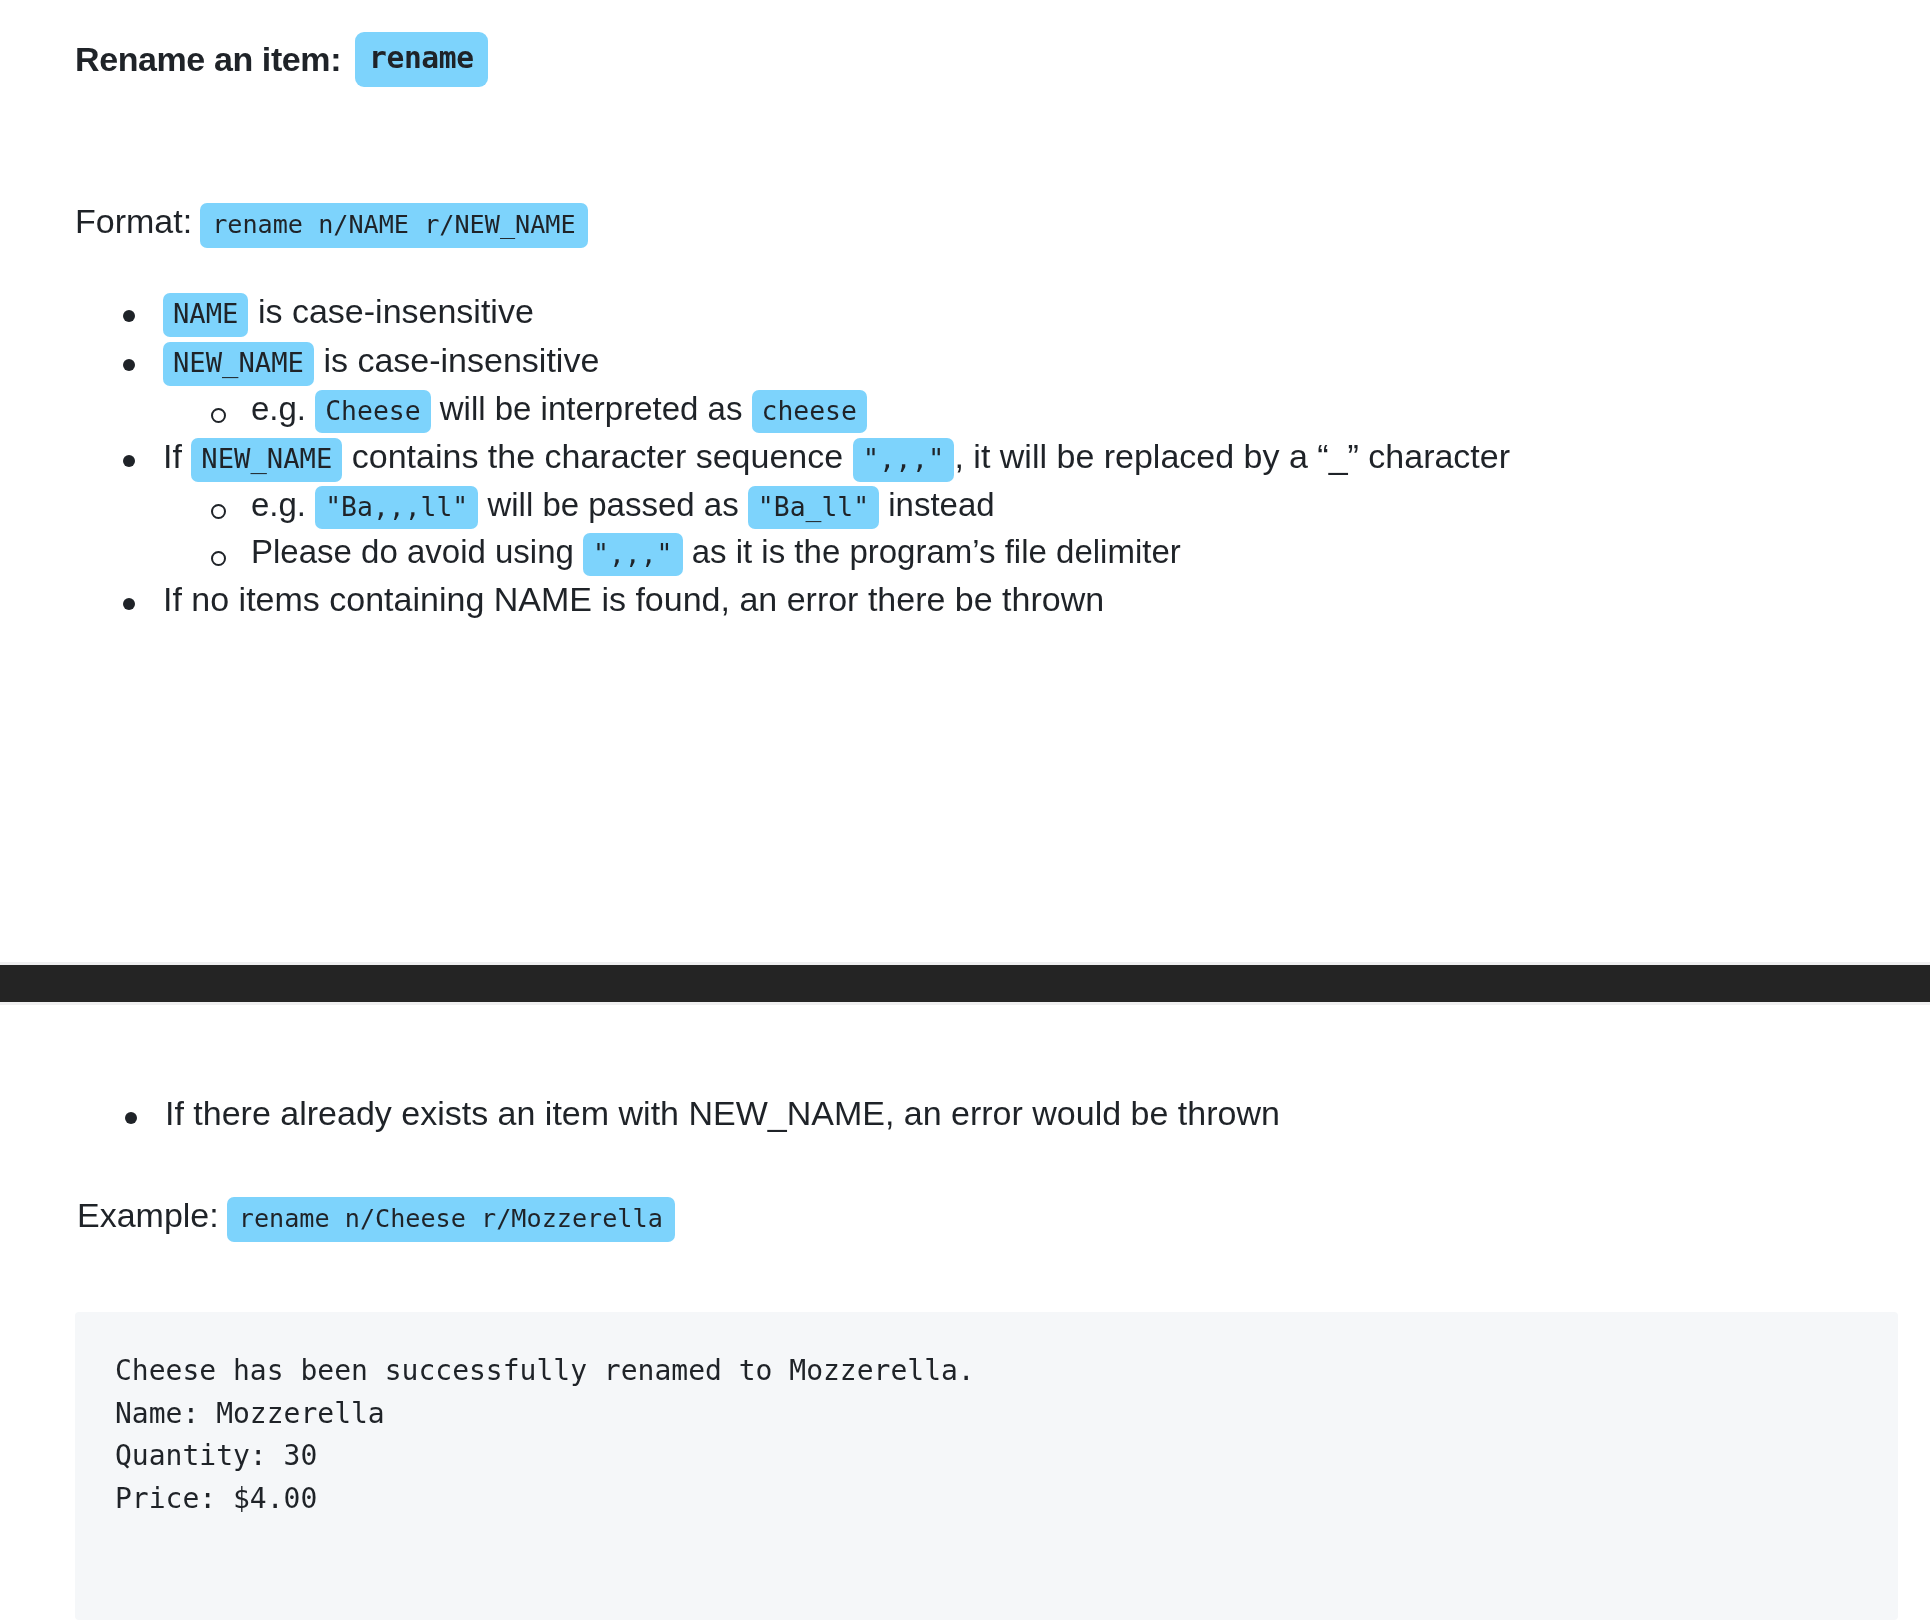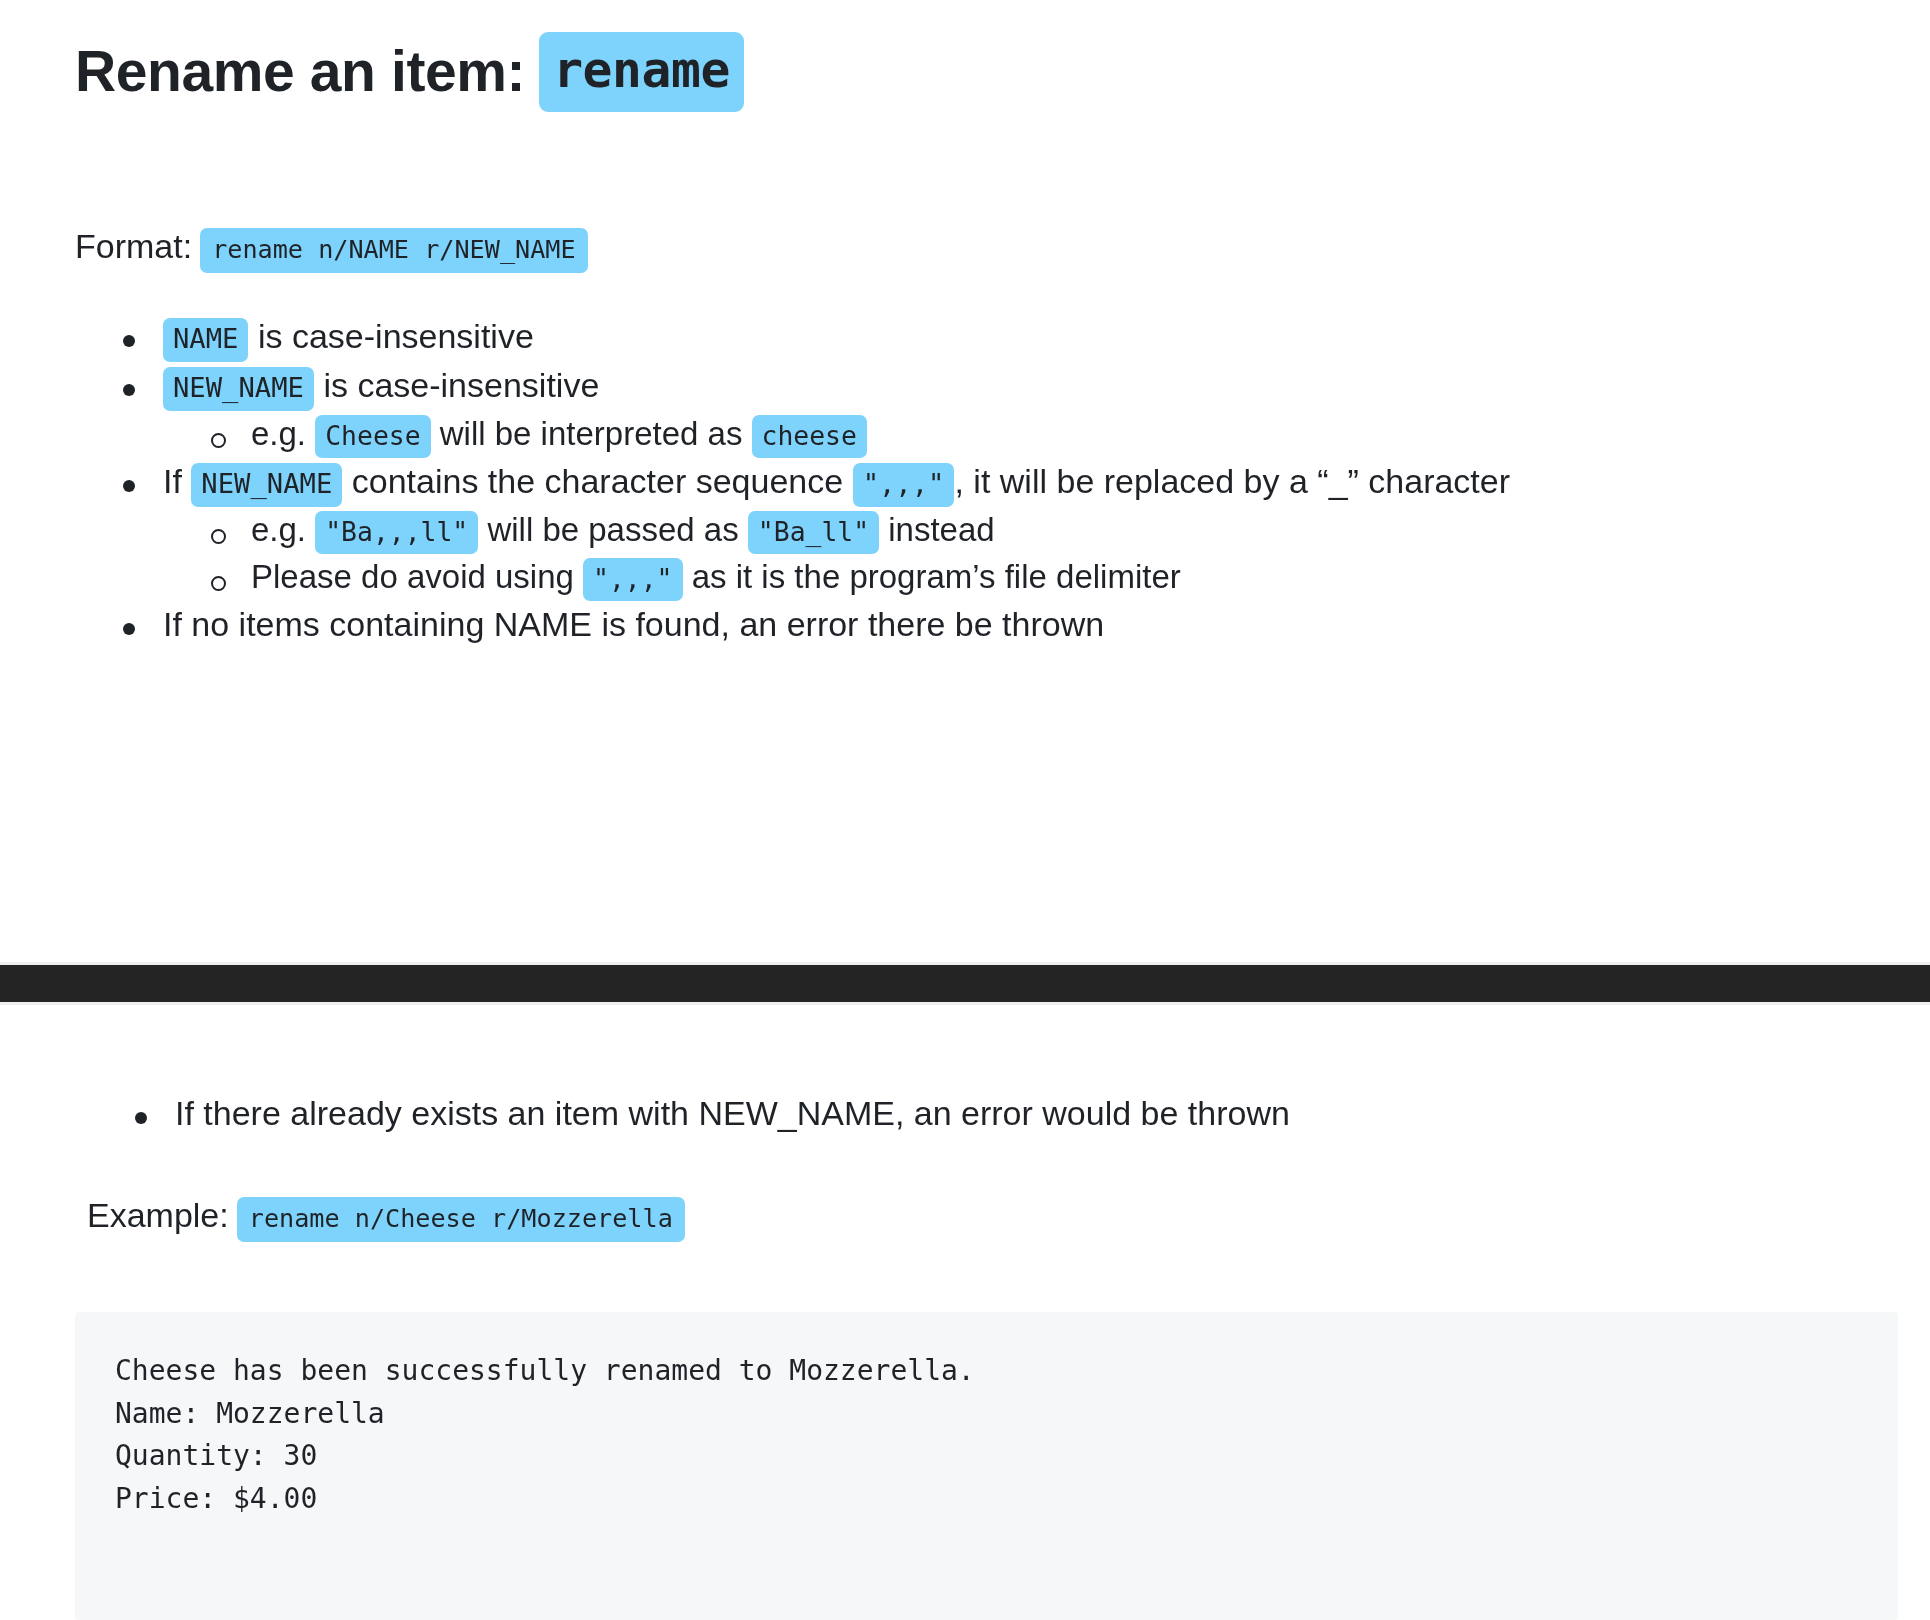"Rename an item:" h1.doc-title { font-size: 57px -> 34px }
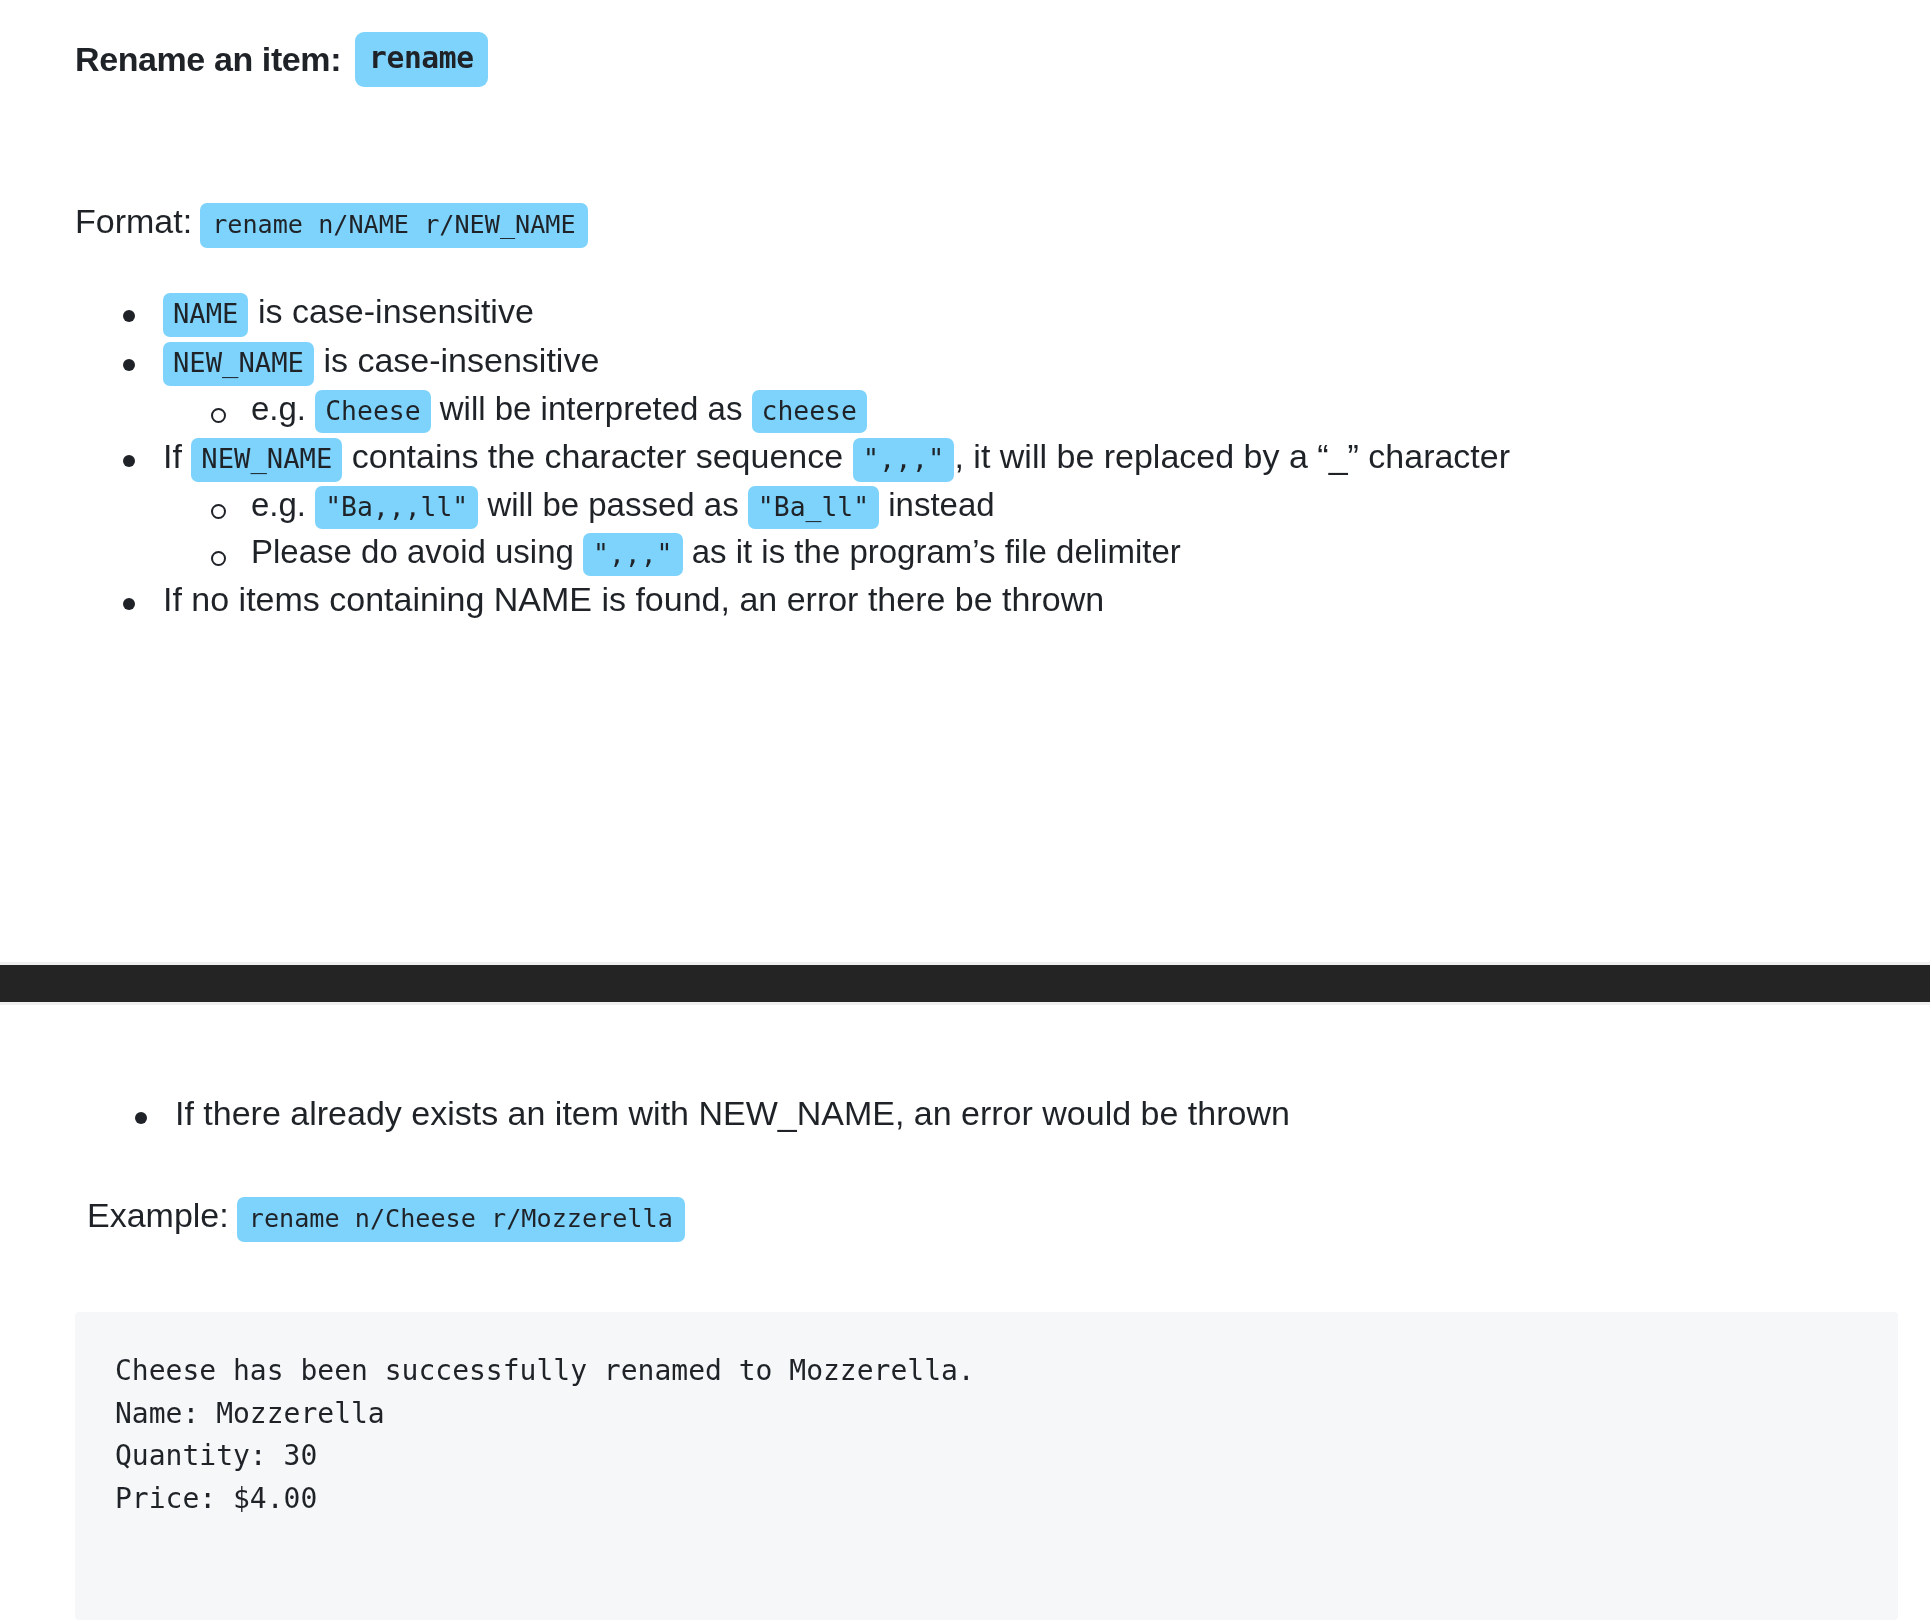"If there already exists an" div.section { left: 12px -> 2px }
